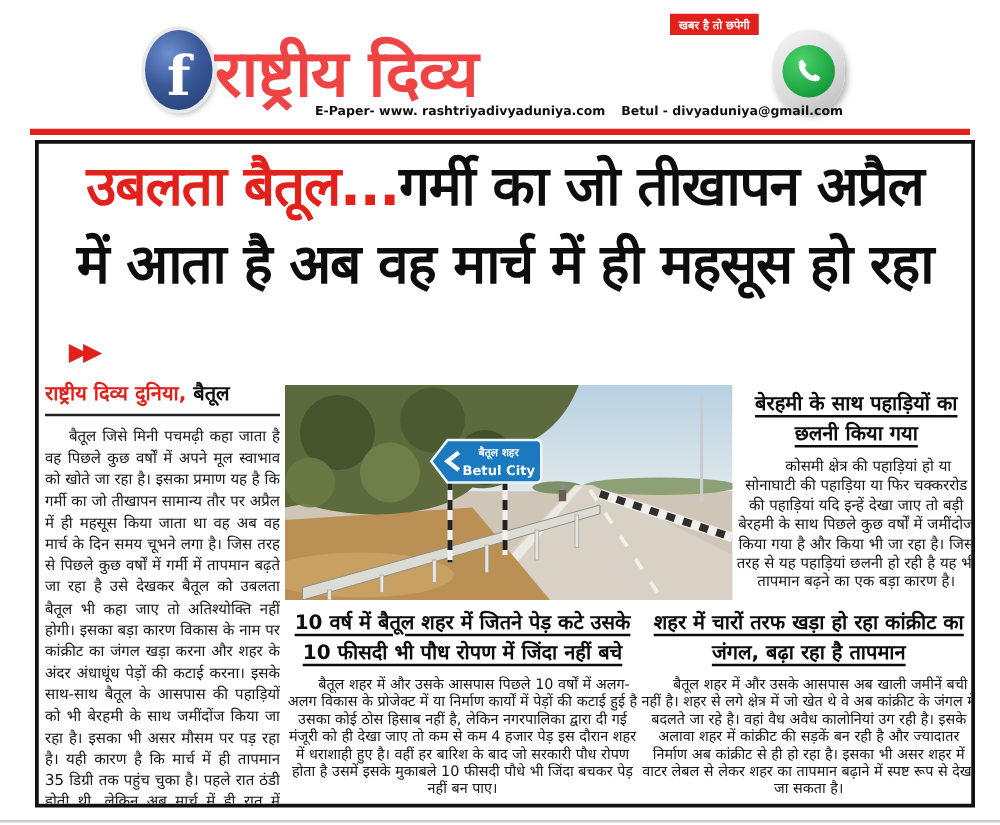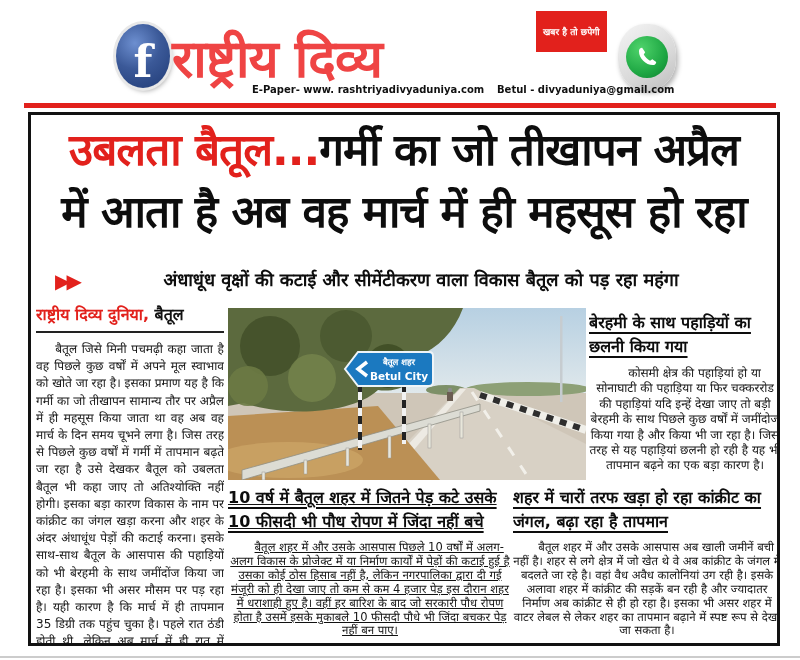"खबर है तो छपेगी" .tagline-box { padding: 14px 7px -> 2px 7px }
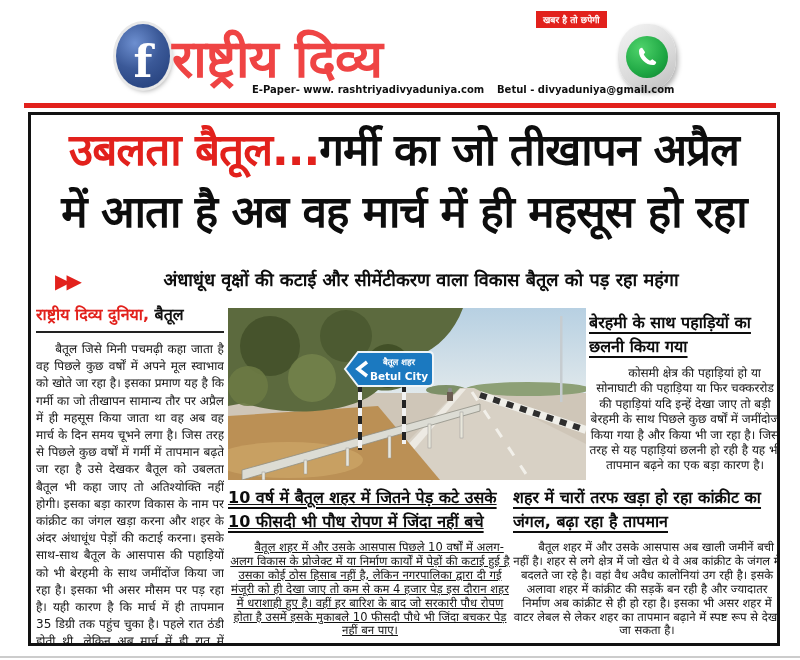"अंधाधूंध वृक्षों की कटाई और" div.subhead { html: <div>अंधाधूंध वृक्षों की कटाई और सीमेंटीकरण वाला विकास बैतूल को पड़ रहा महंगा</div> -> none }
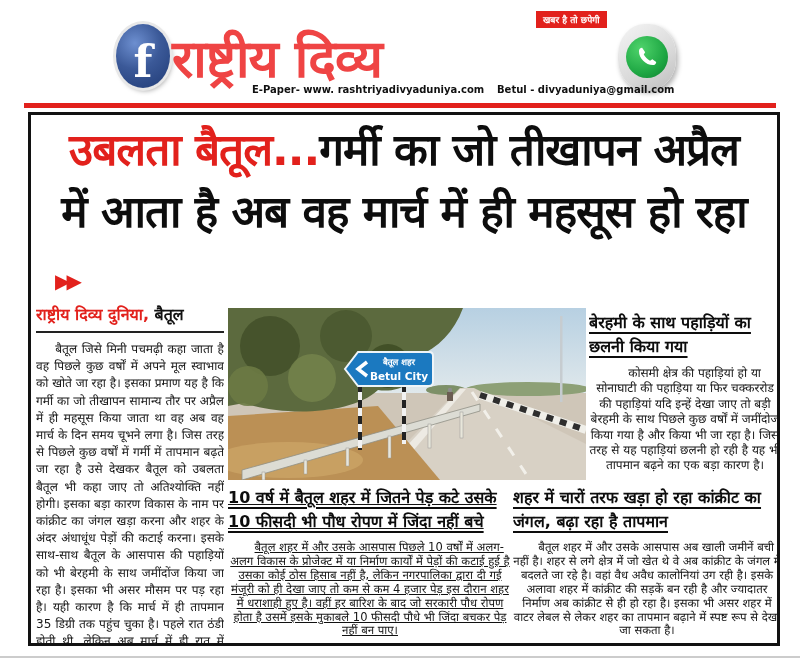"बेरहमी के साथ पहाड़ियों का" .story h2 { text-align: left -> center }
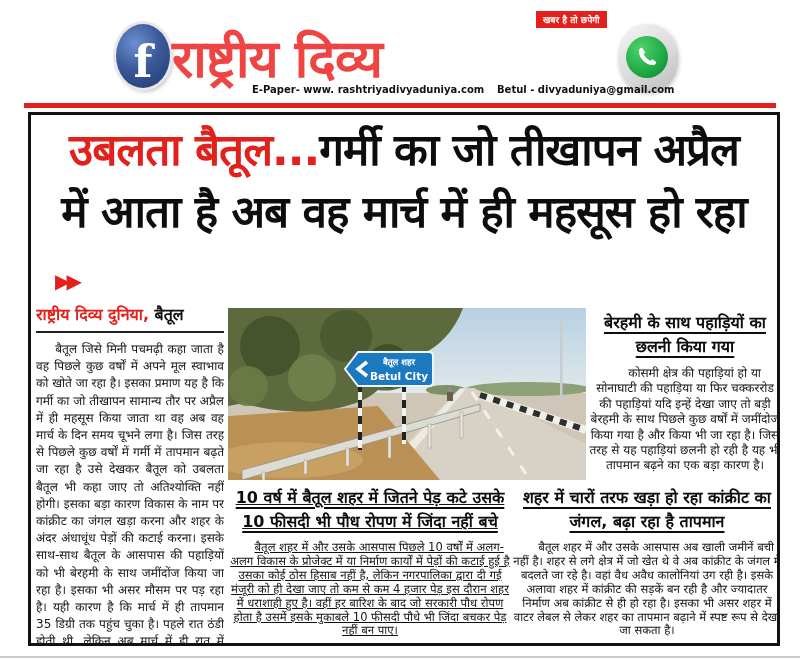"10 वर्ष में बैतूल शहर" .story-trees { text-decoration: underline -> none }
